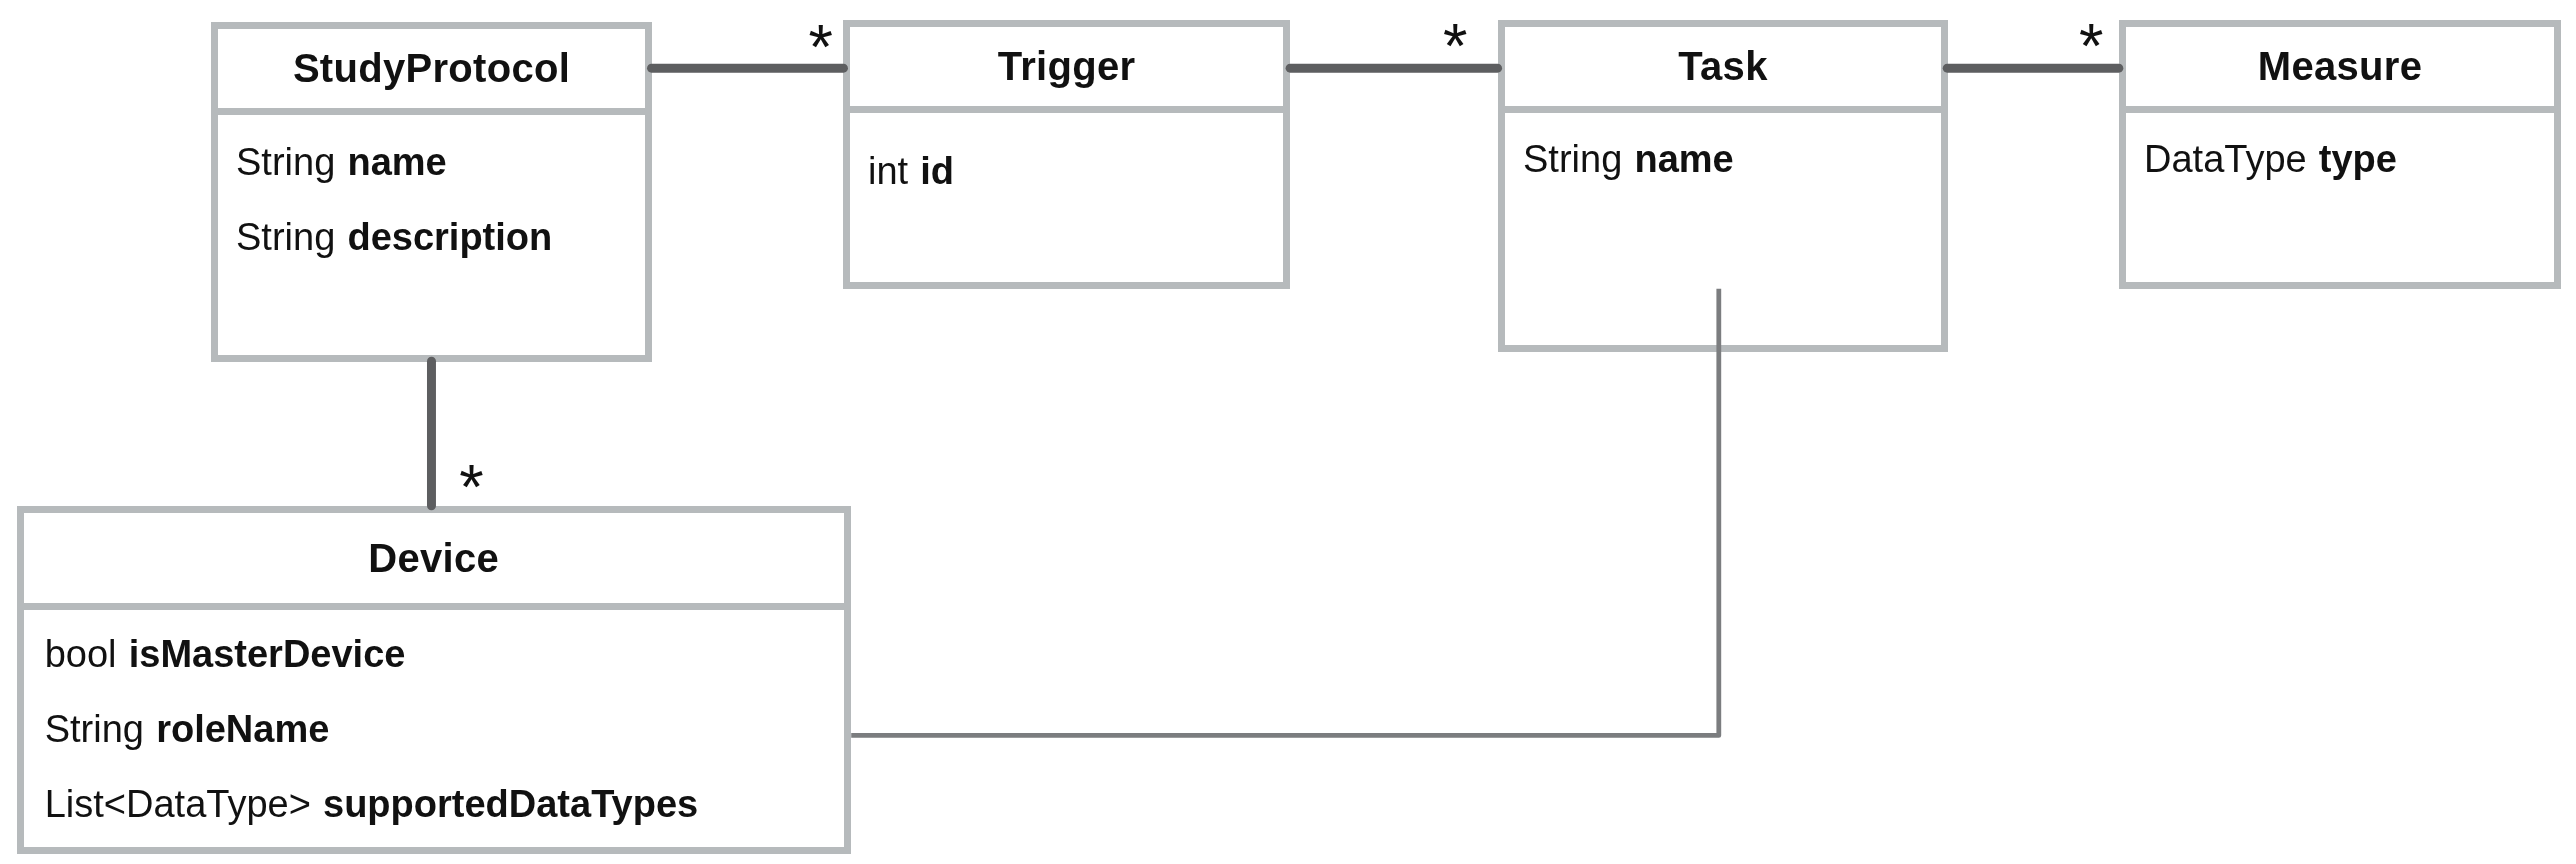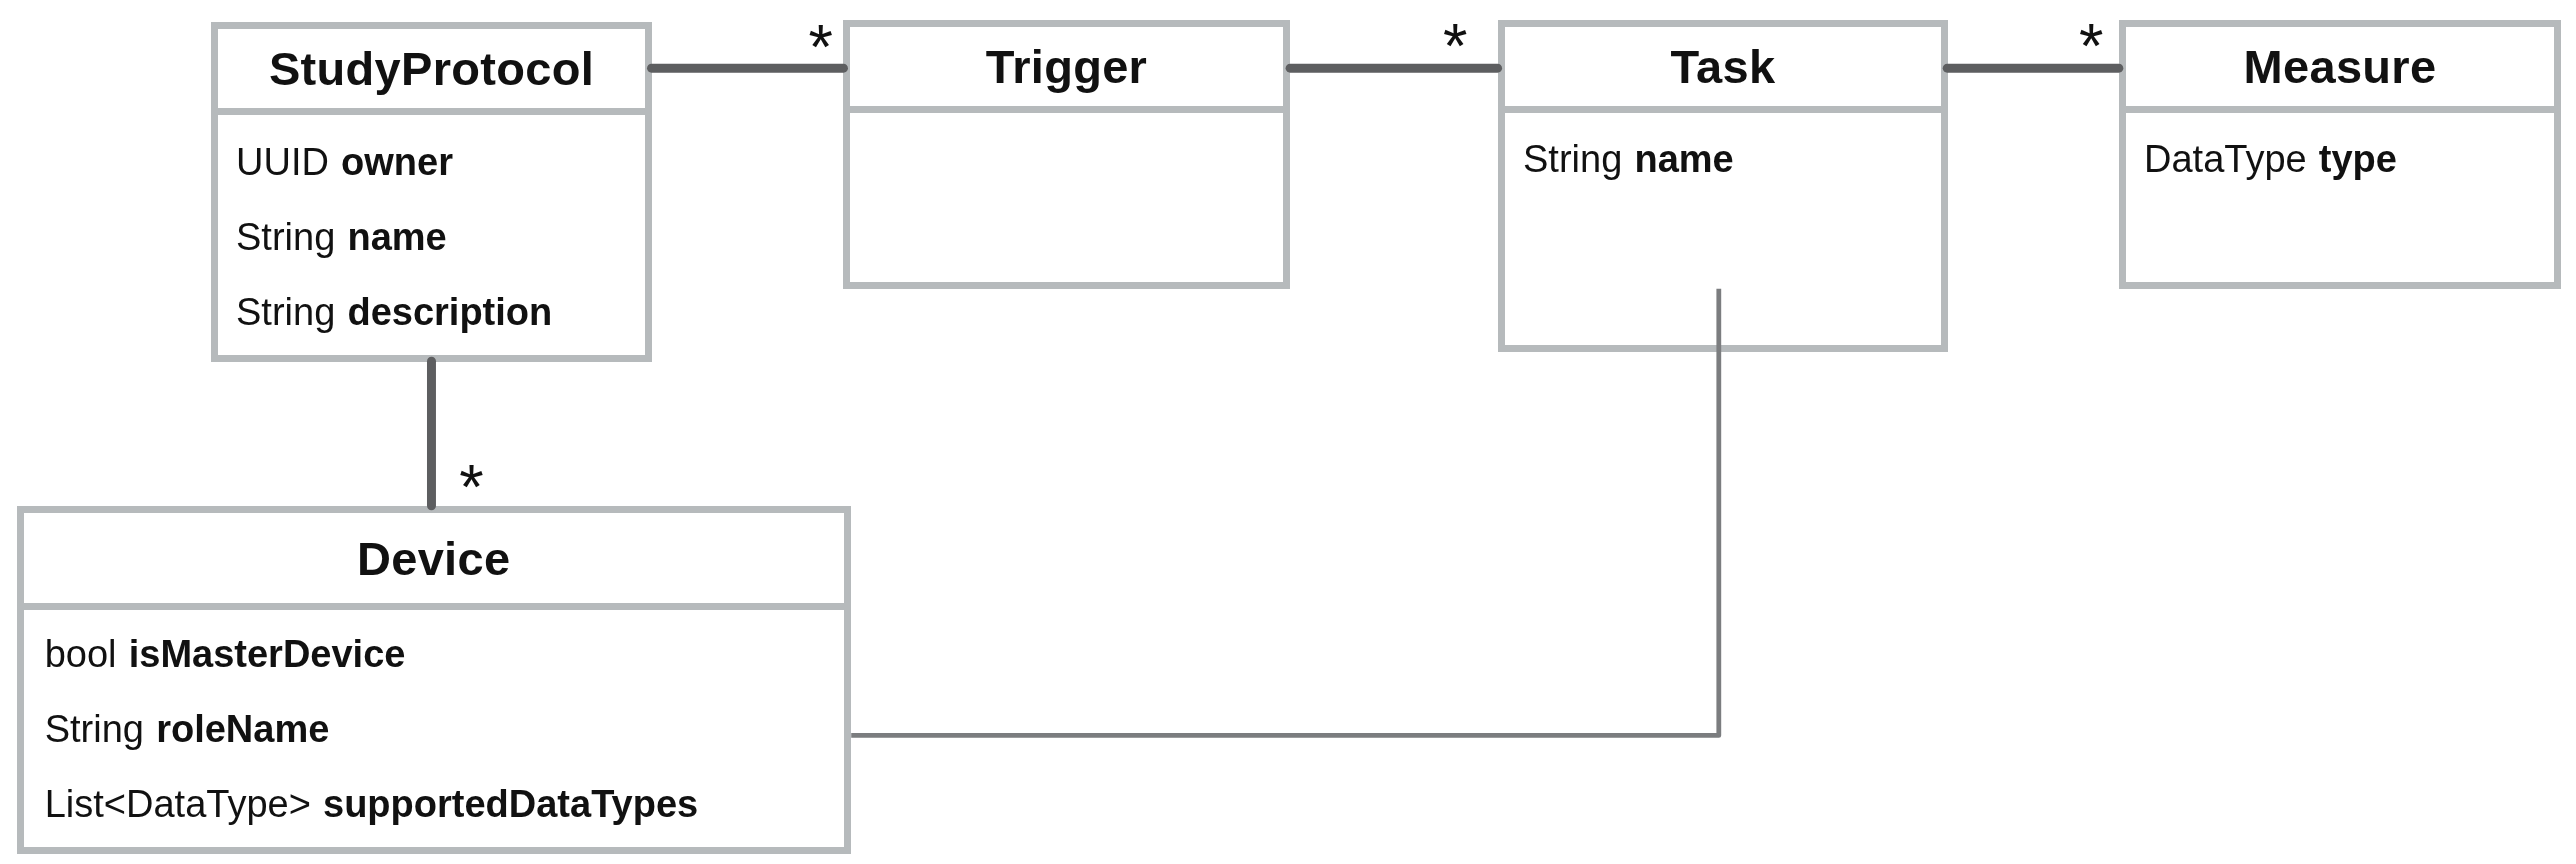"StudyProtocol" .uml-title { font-size: 47px -> 40px }
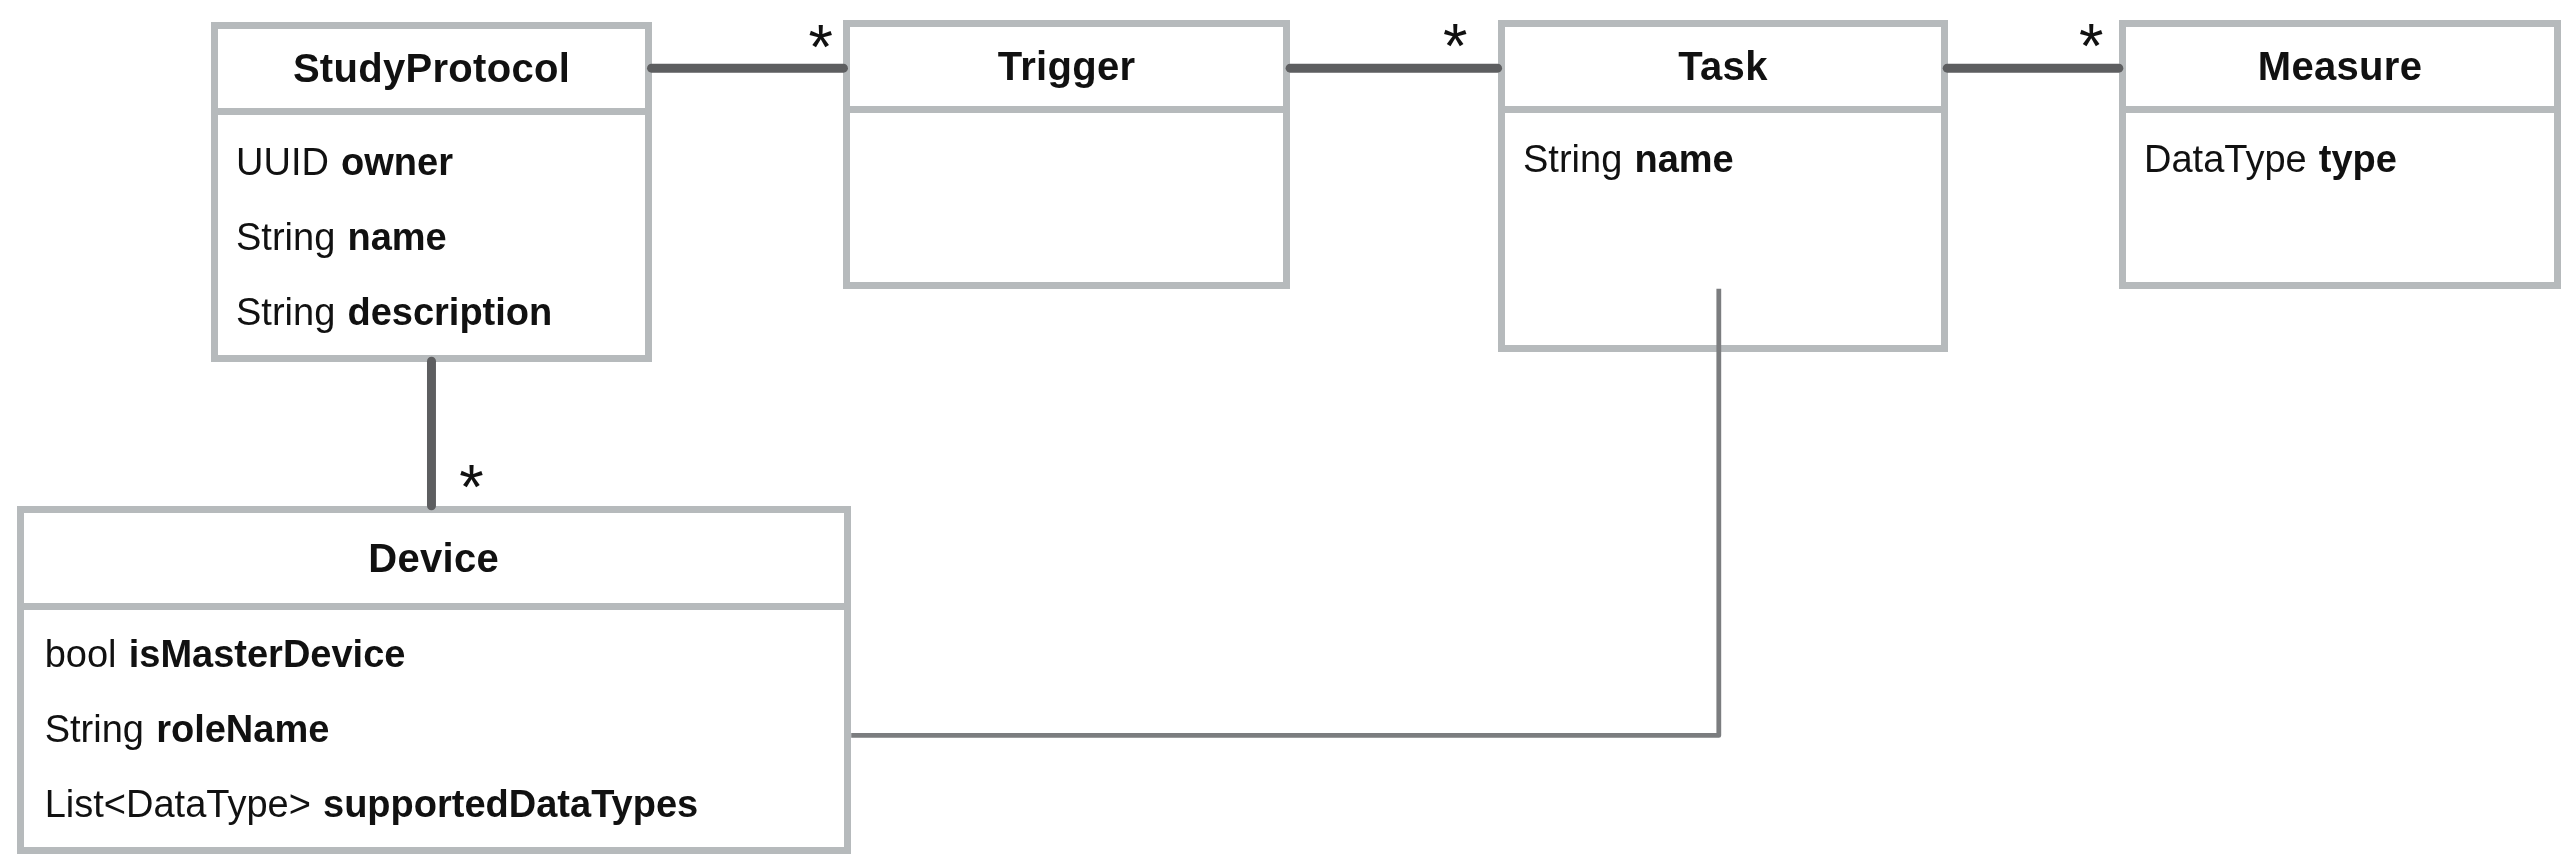"UUID owner" div.attr-row { html: <div> <span>UUID</span><span>owner</span> </div> -> none }
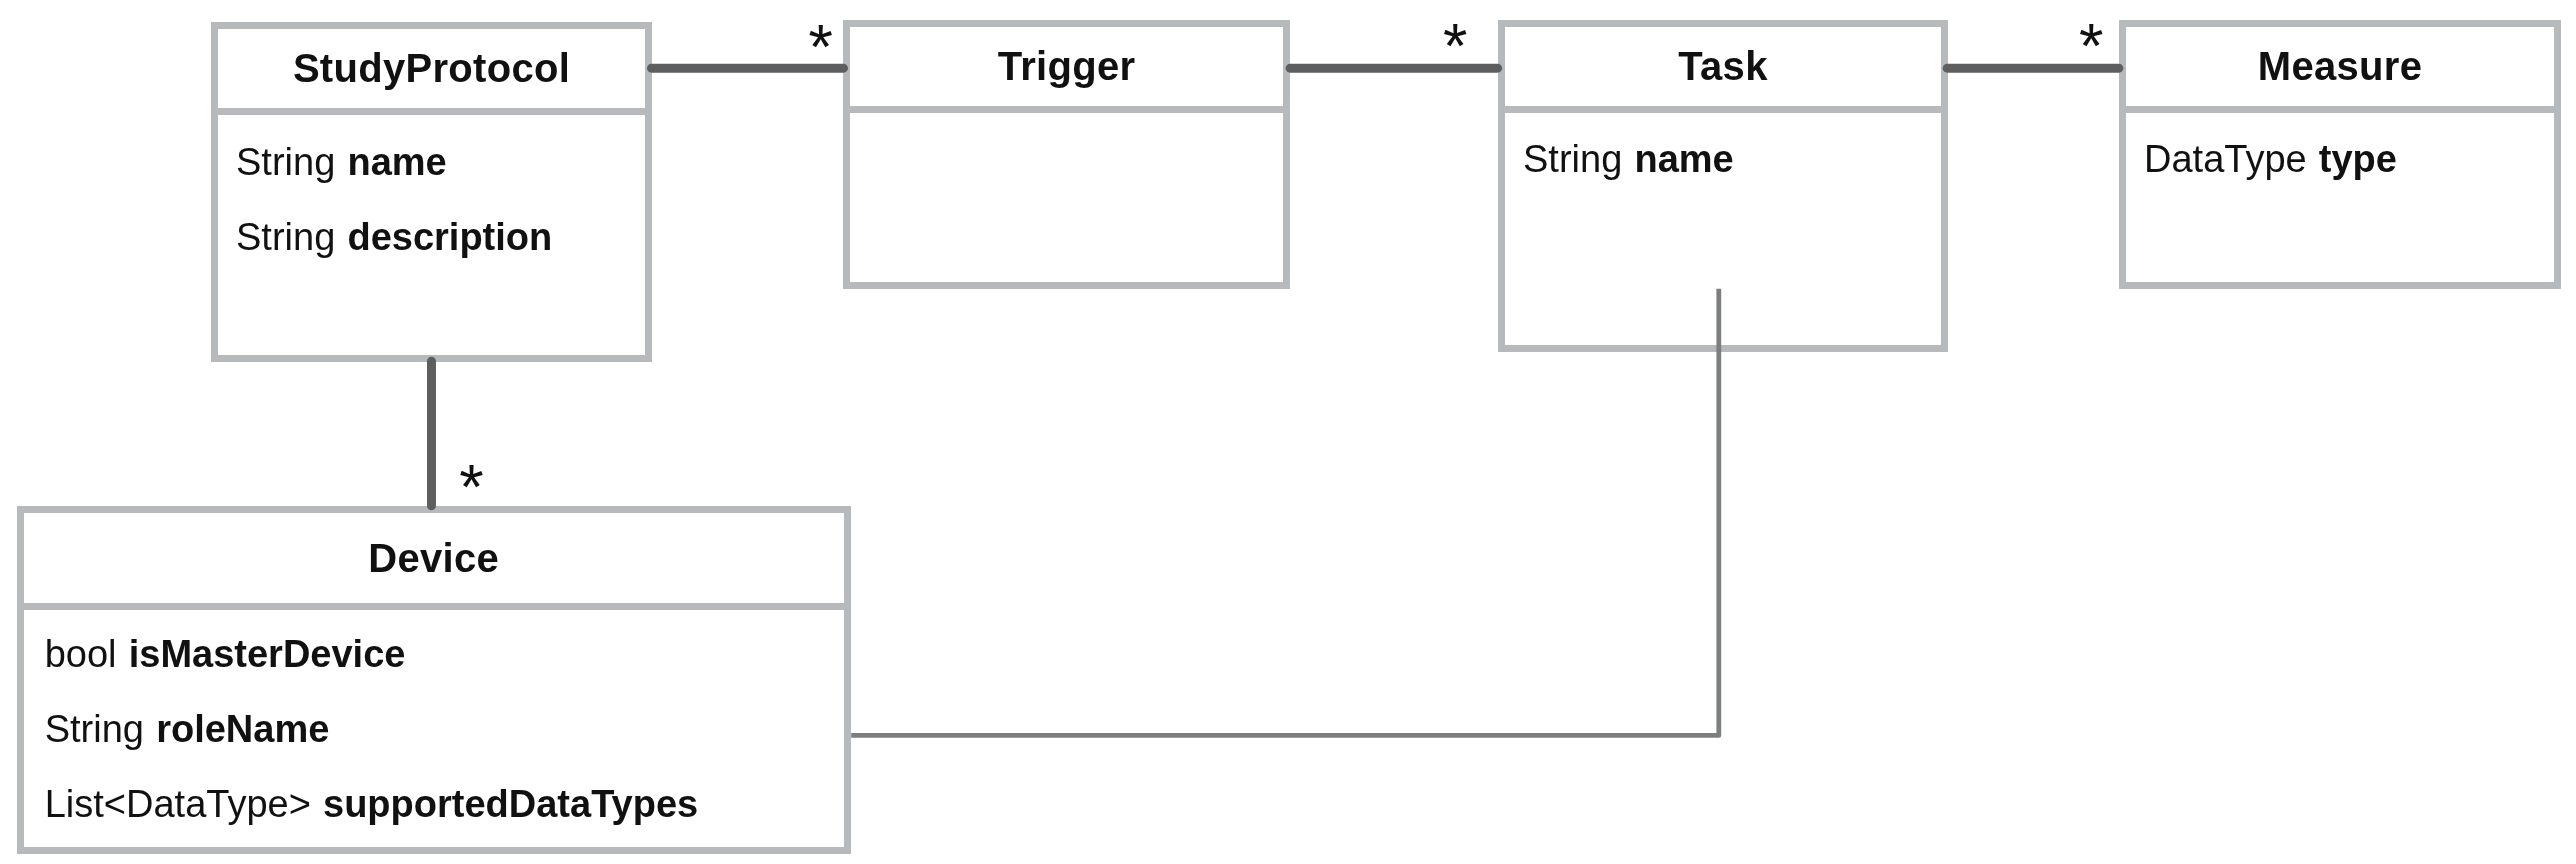"int id" div.uml-attrs { html: none -> <div> <div> <span>int</span><span>id</span> </div> </div> }
